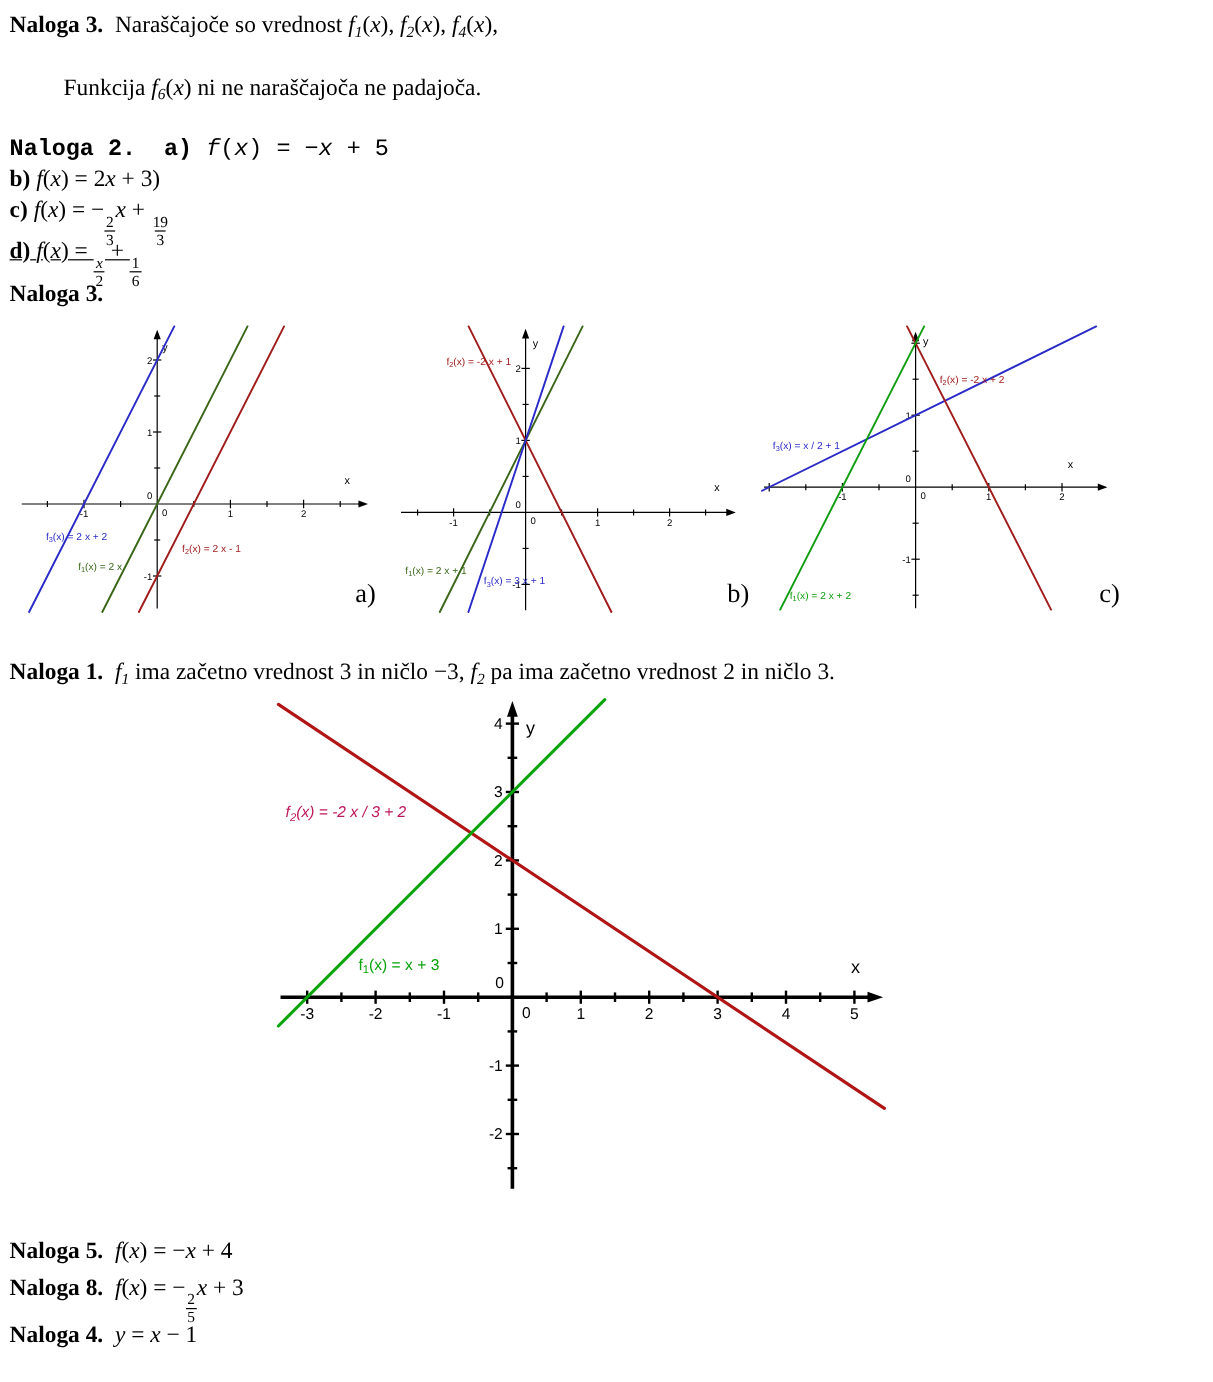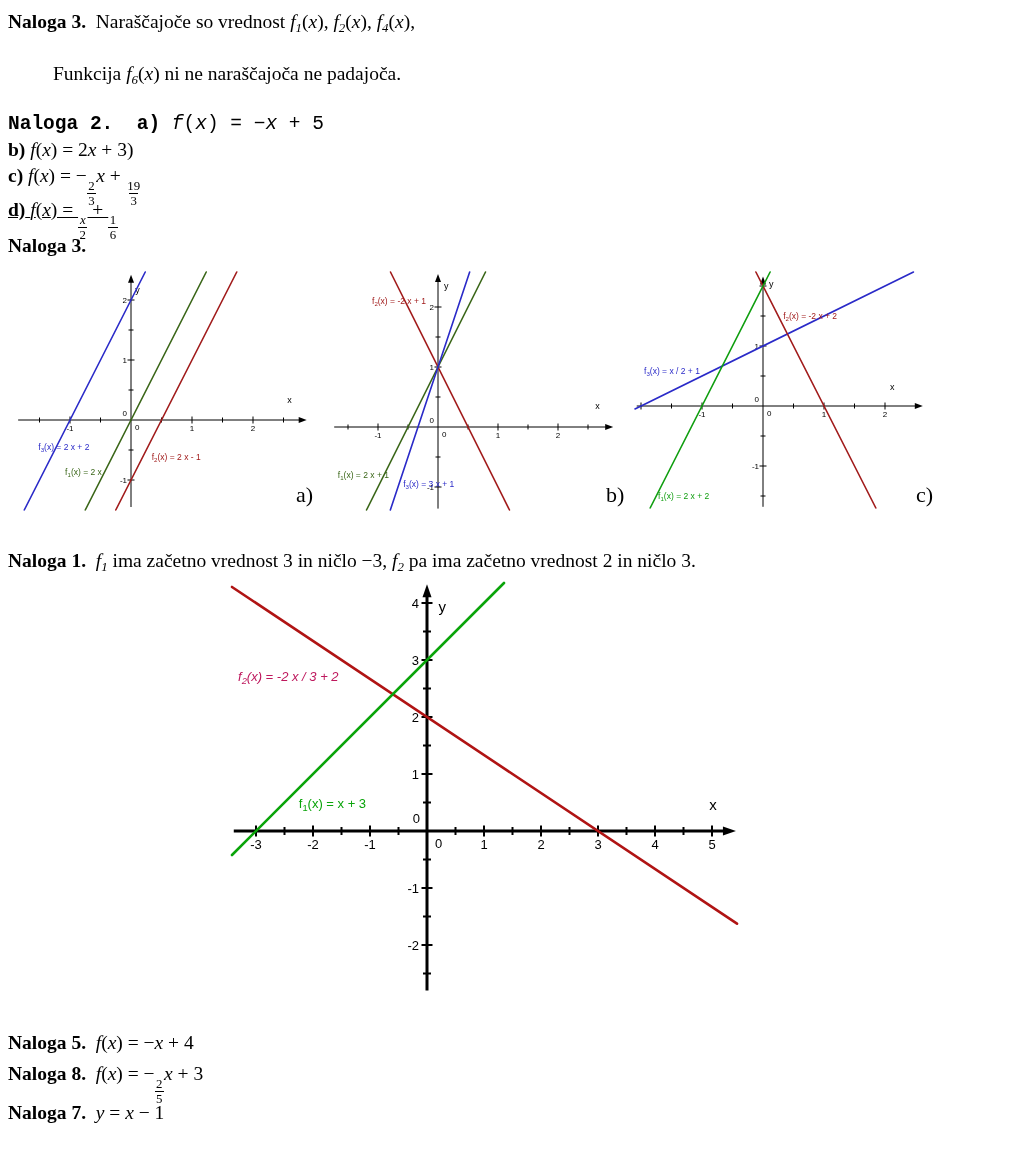"Naloga 7." b { text: 7 -> 4 }
